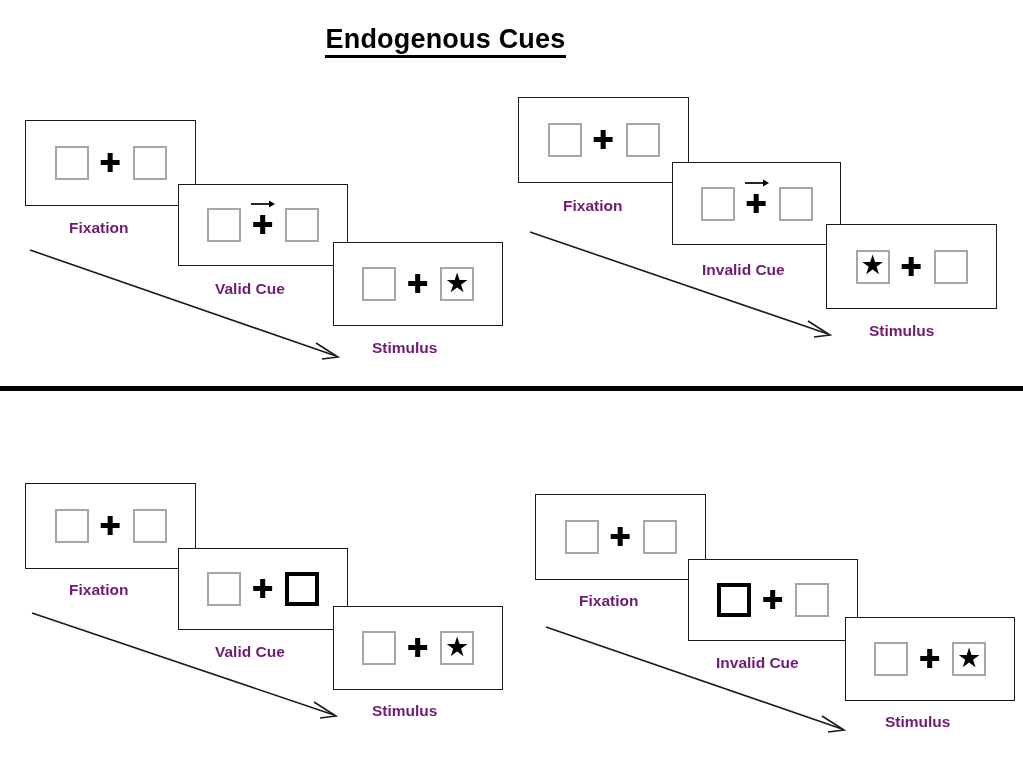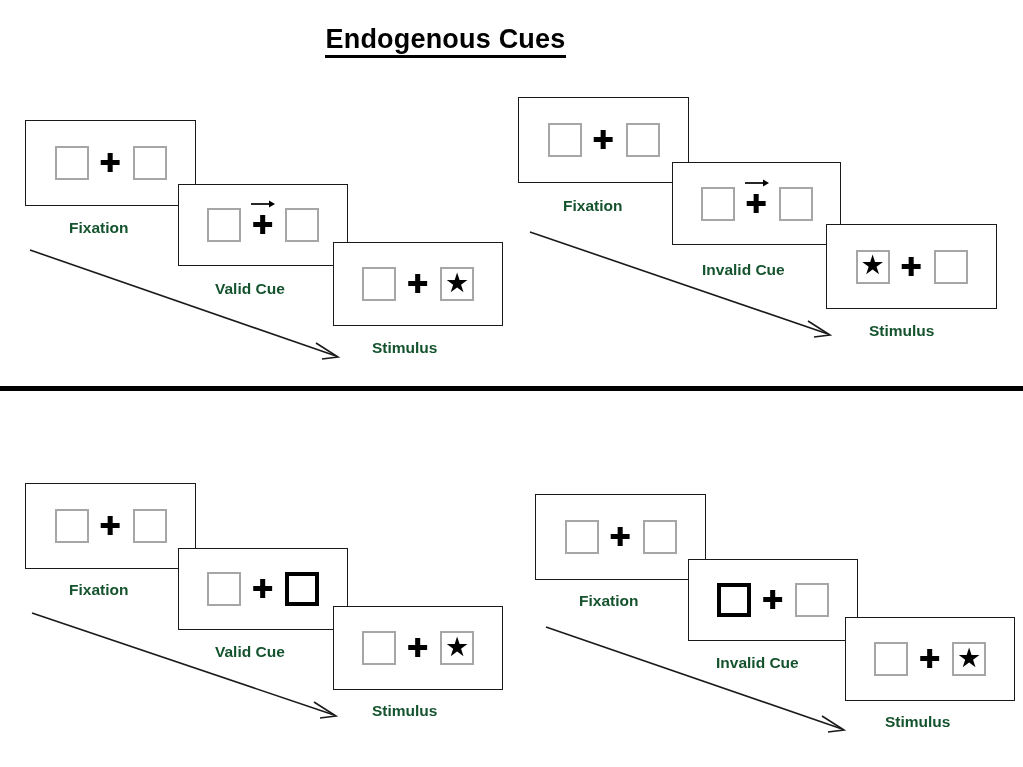"Fixation" .caption { color: #14532d -> #701a75 }
